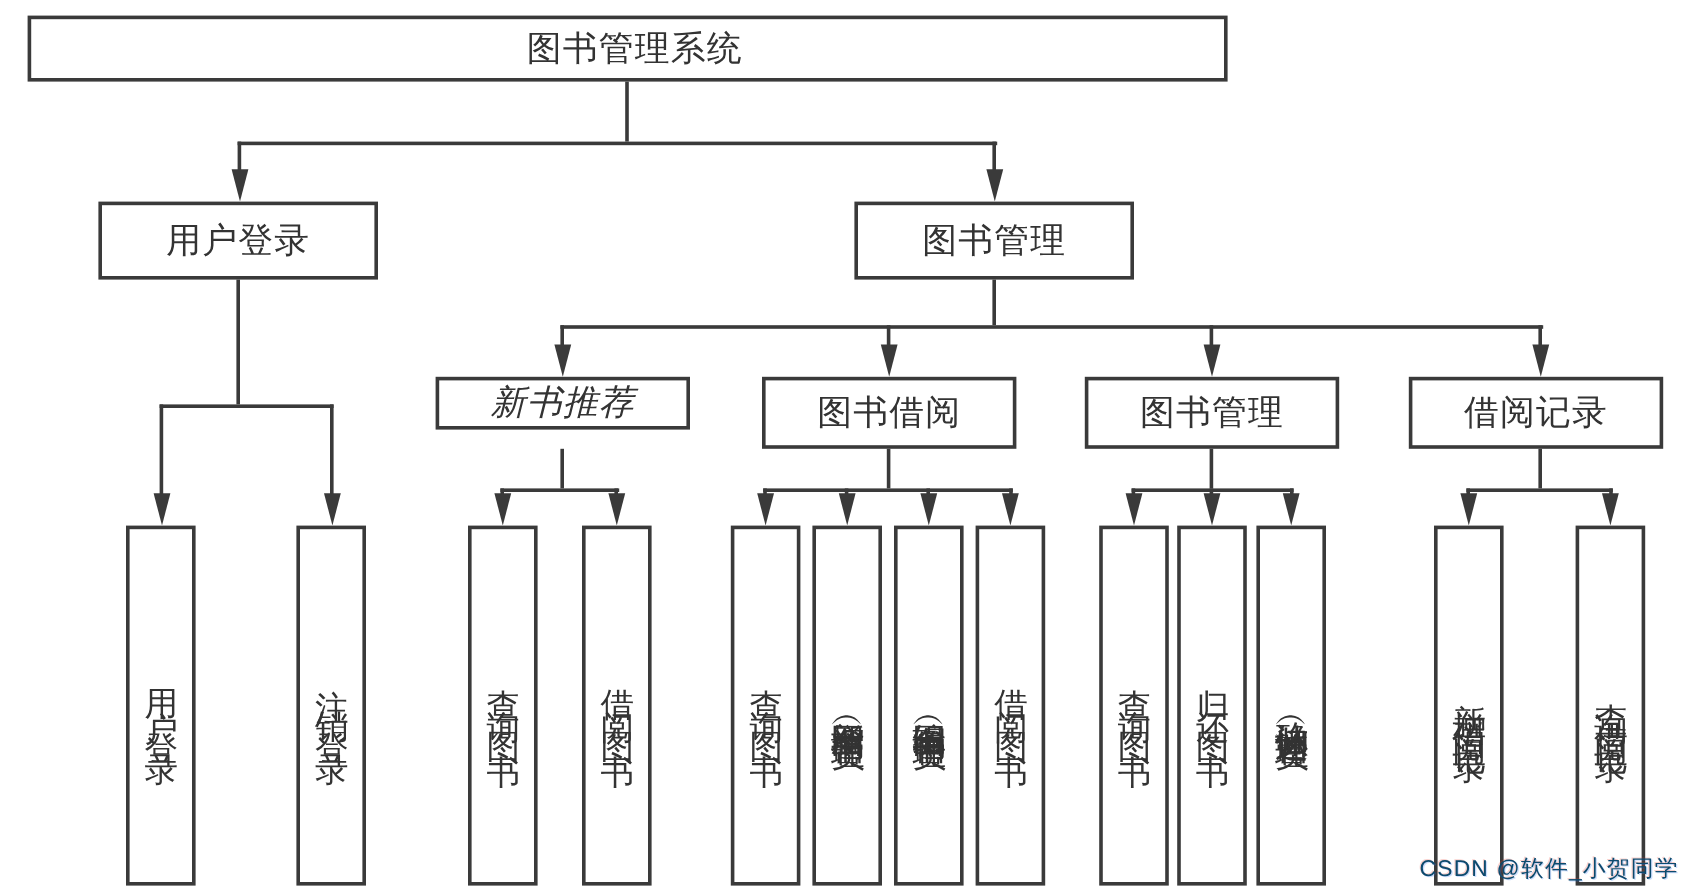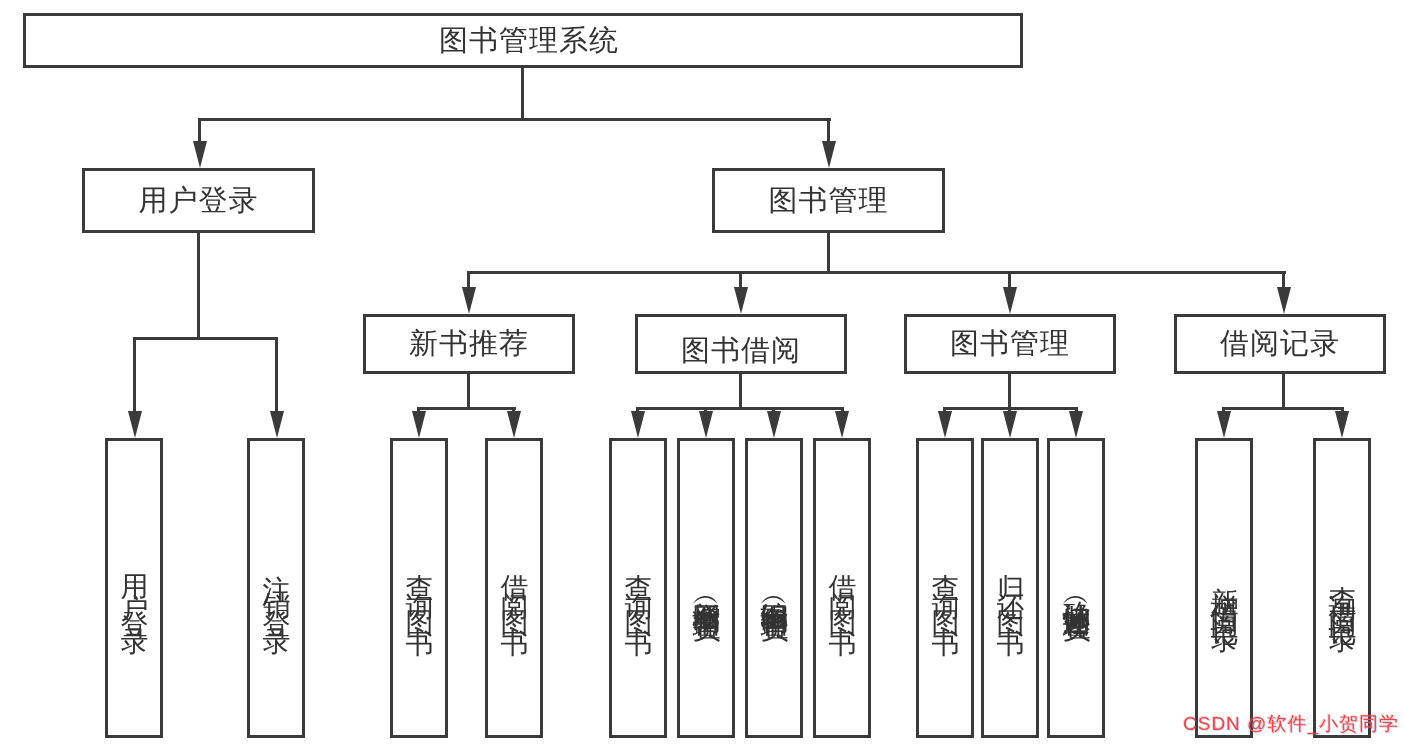"新书推荐" div.box { font-style: none -> italic; height: 60px -> 44px }
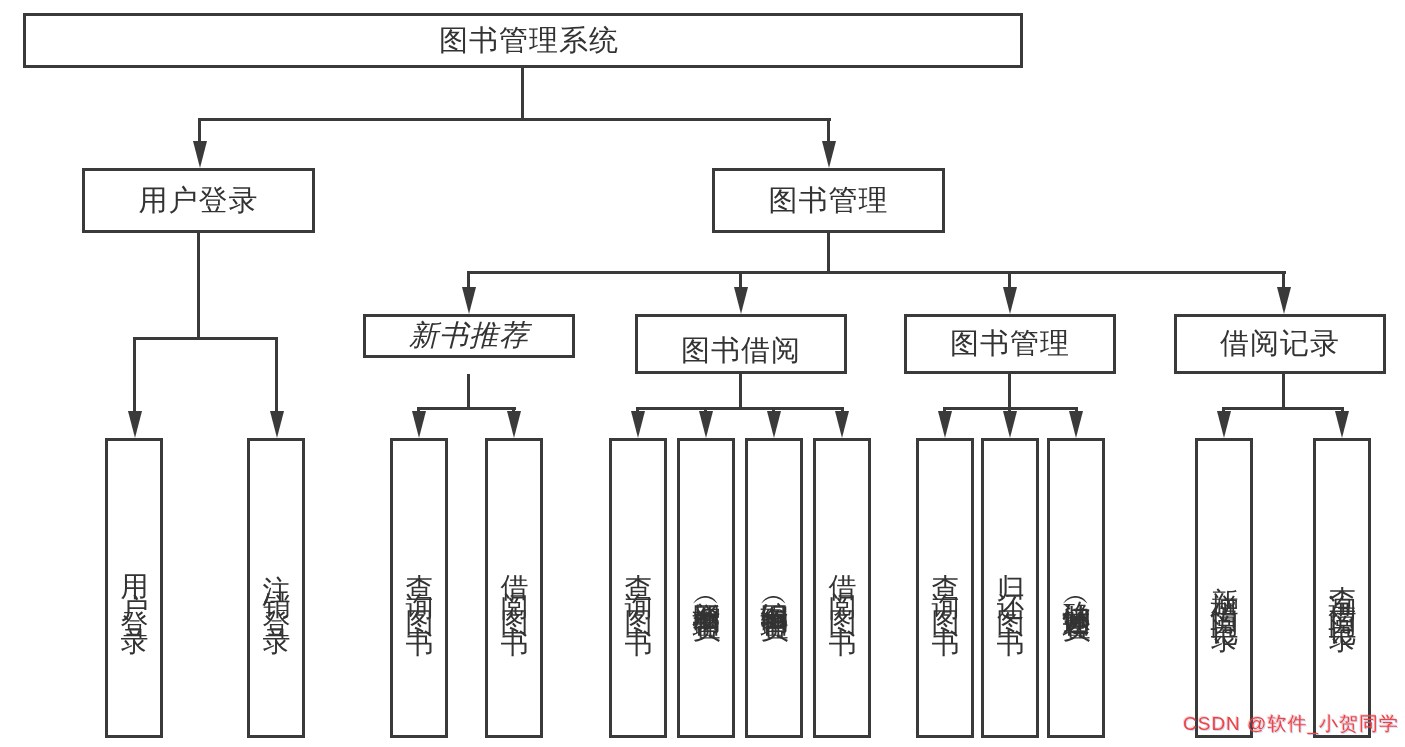"图书借阅" div.box { align-items: flex-end -> none }
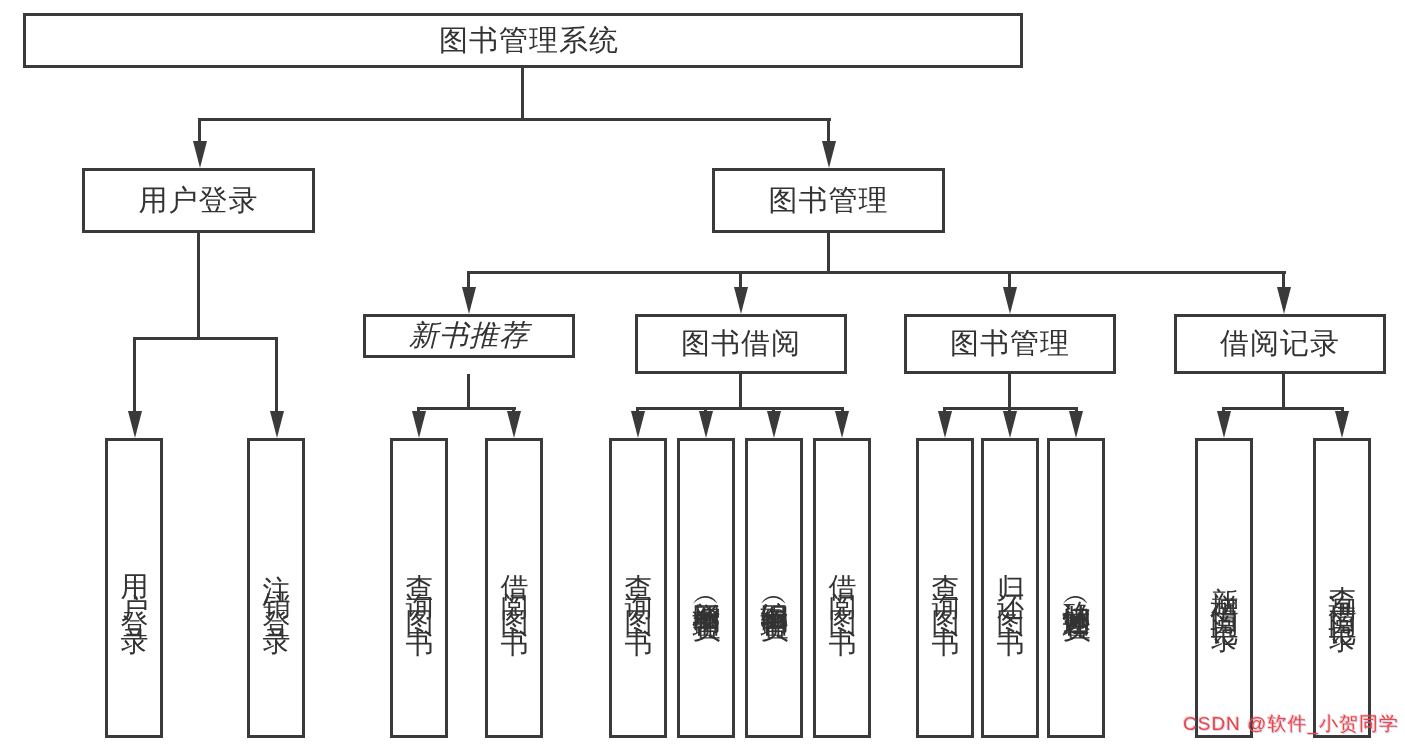"CSDN @软件_小贺同学" .watermark { color: #ef4444 -> #0c4a6e }
